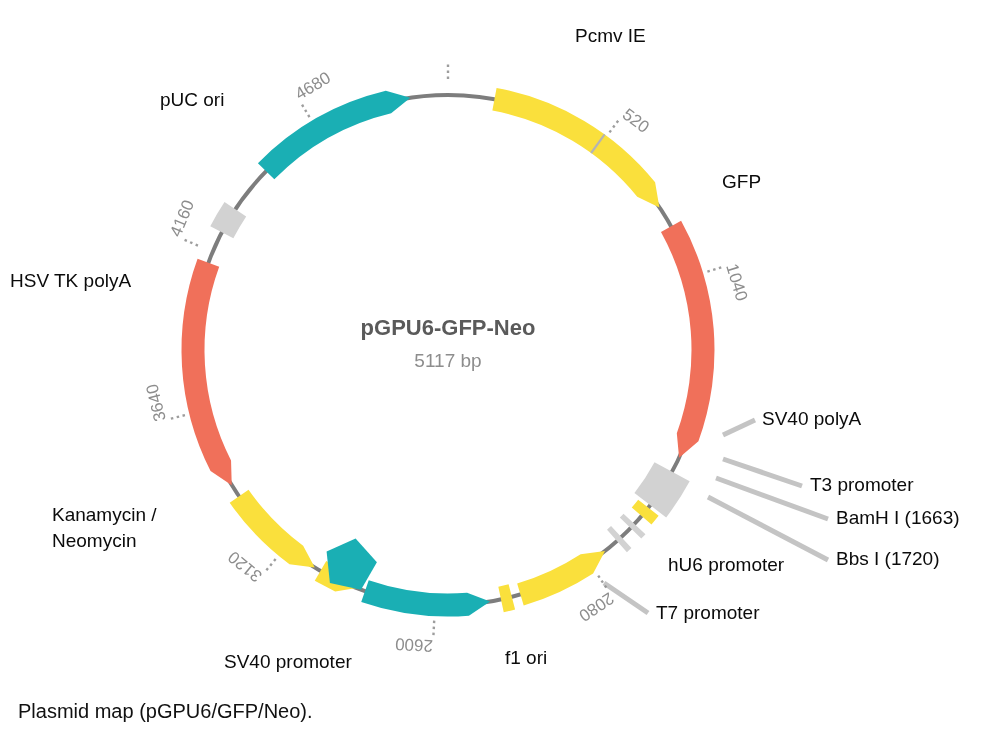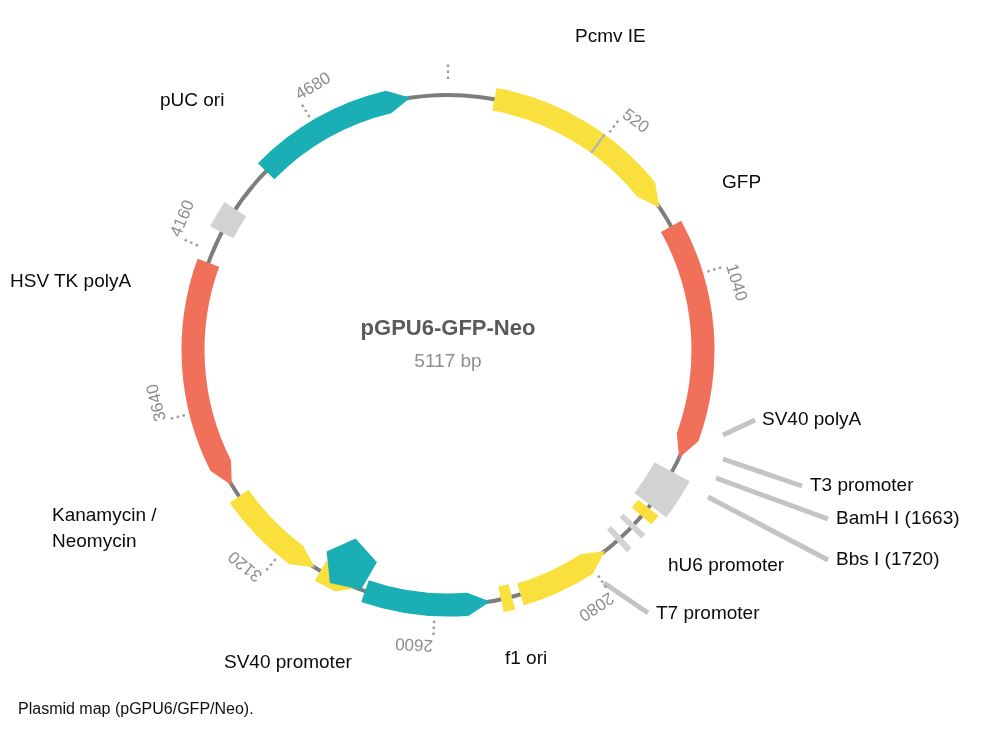"Plasmid map (pGPU6/GFP/Neo)." .caption { font-size: 16px -> 20px }
